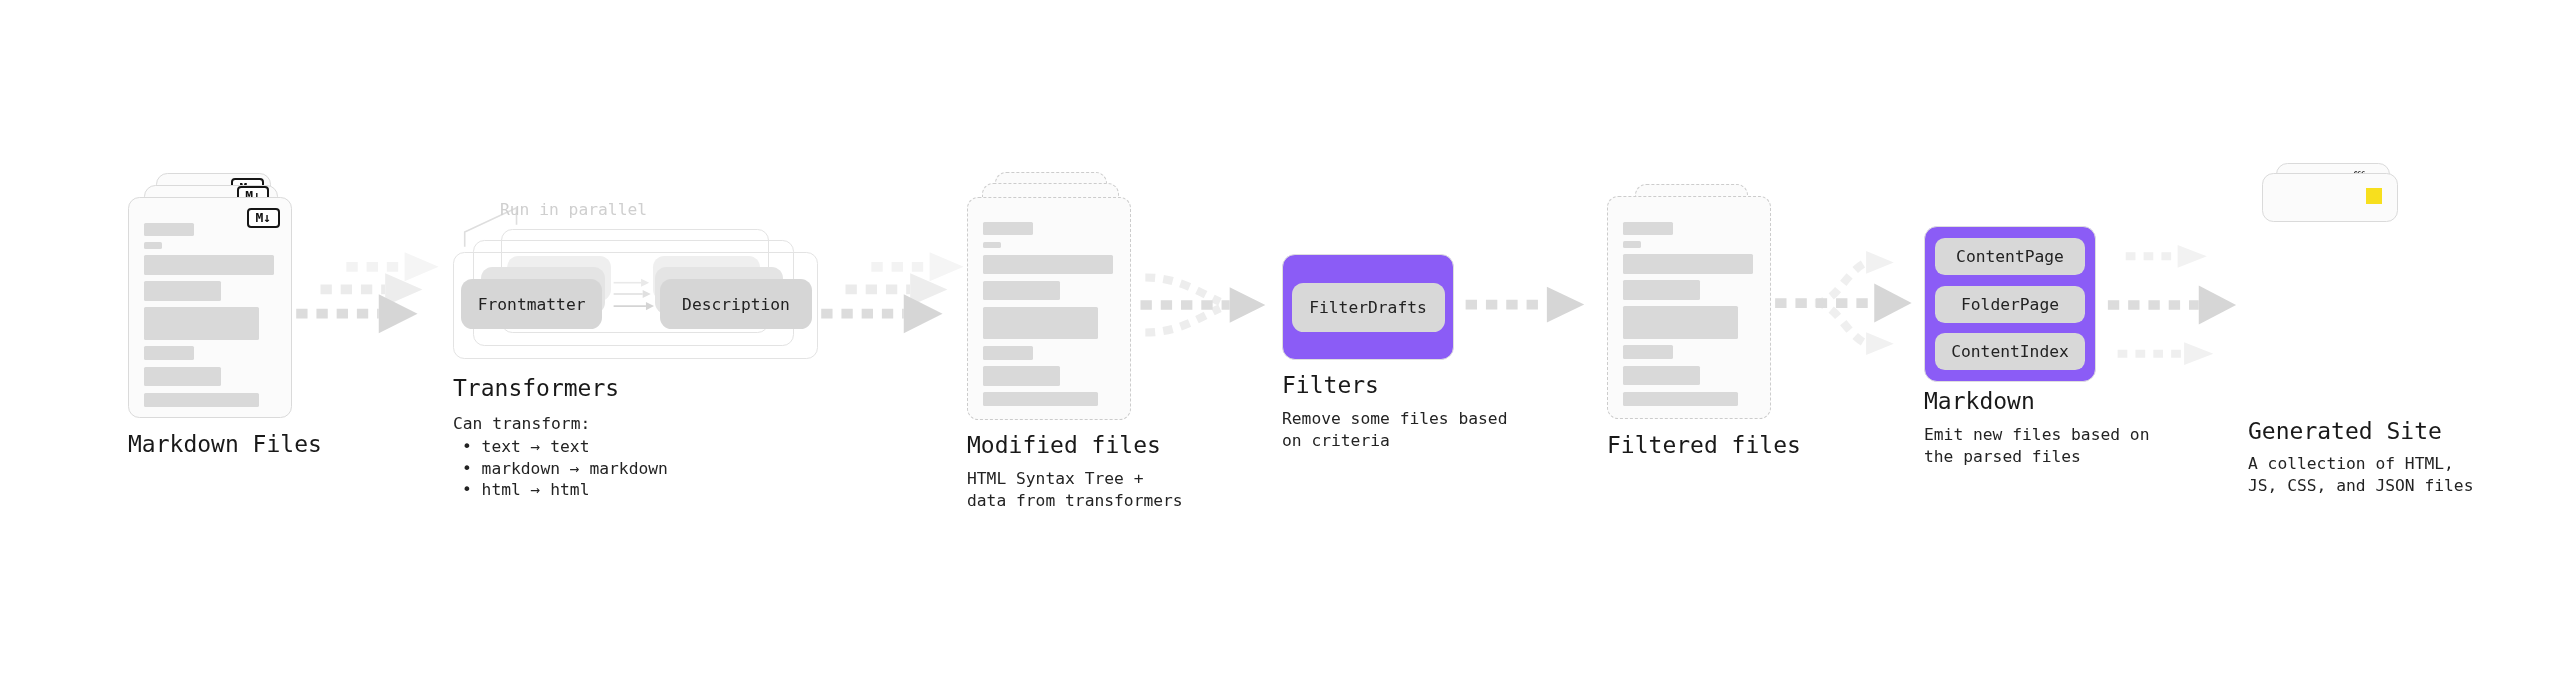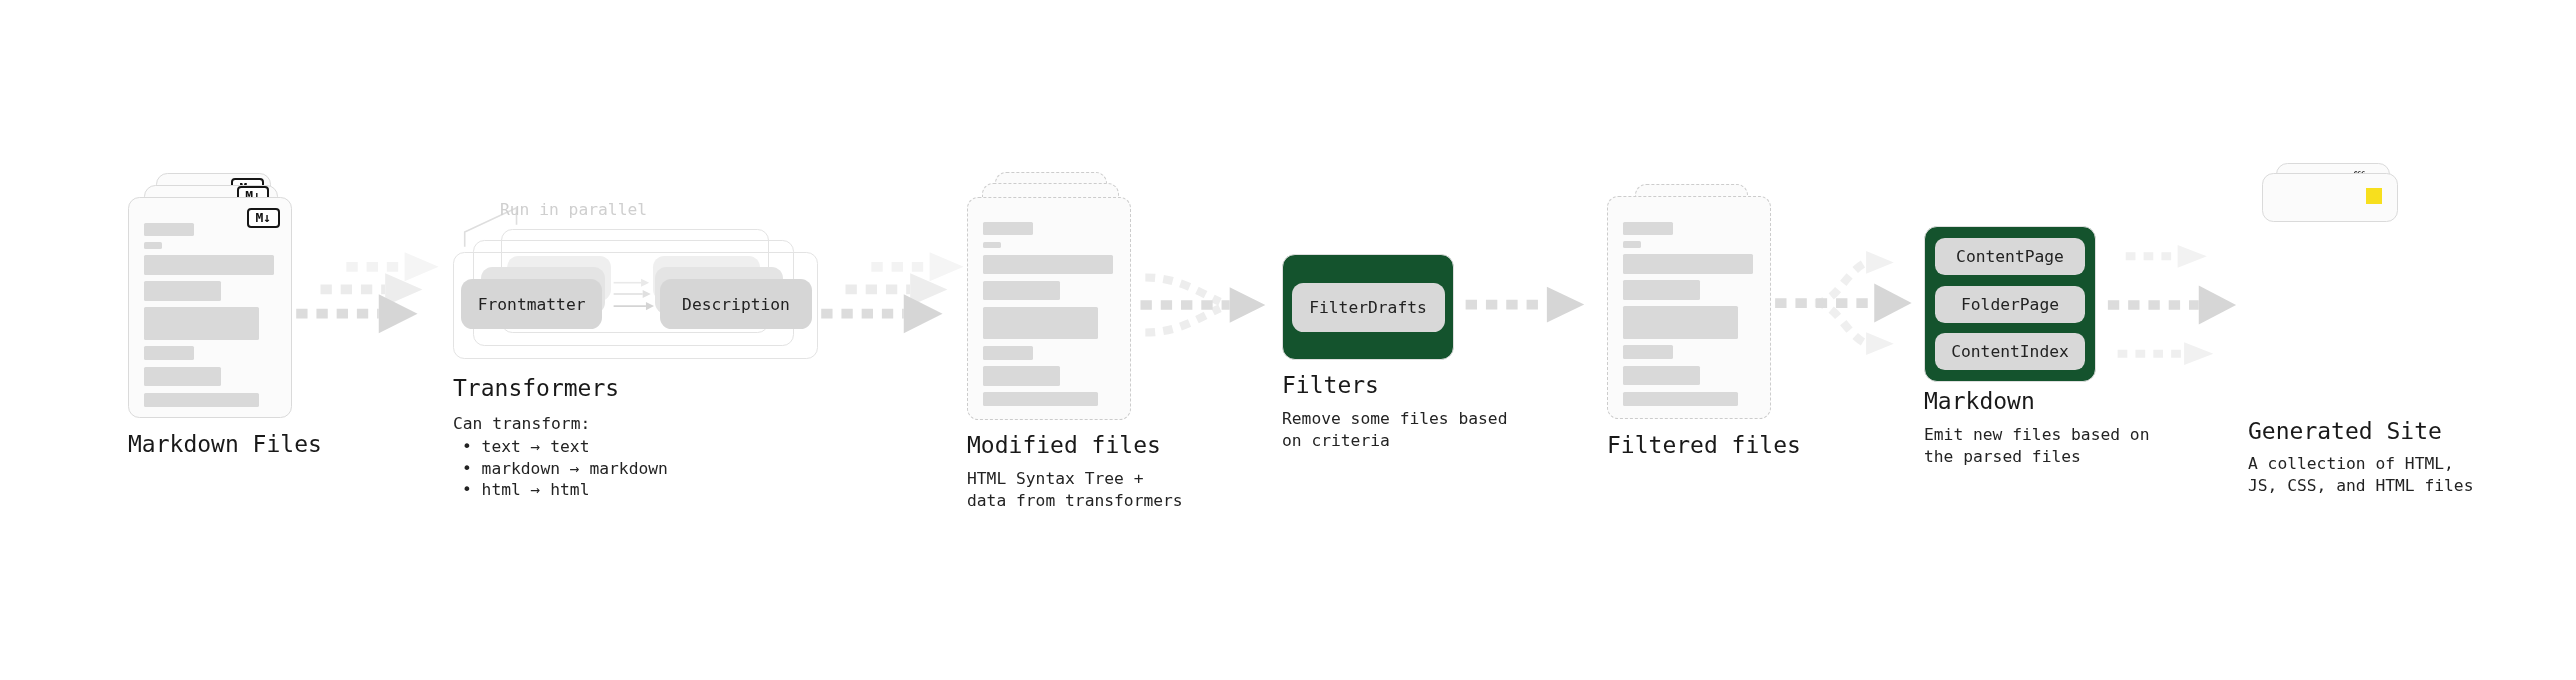"ContentPage" .bigbox { background: #14532d -> #8b5cf6 }
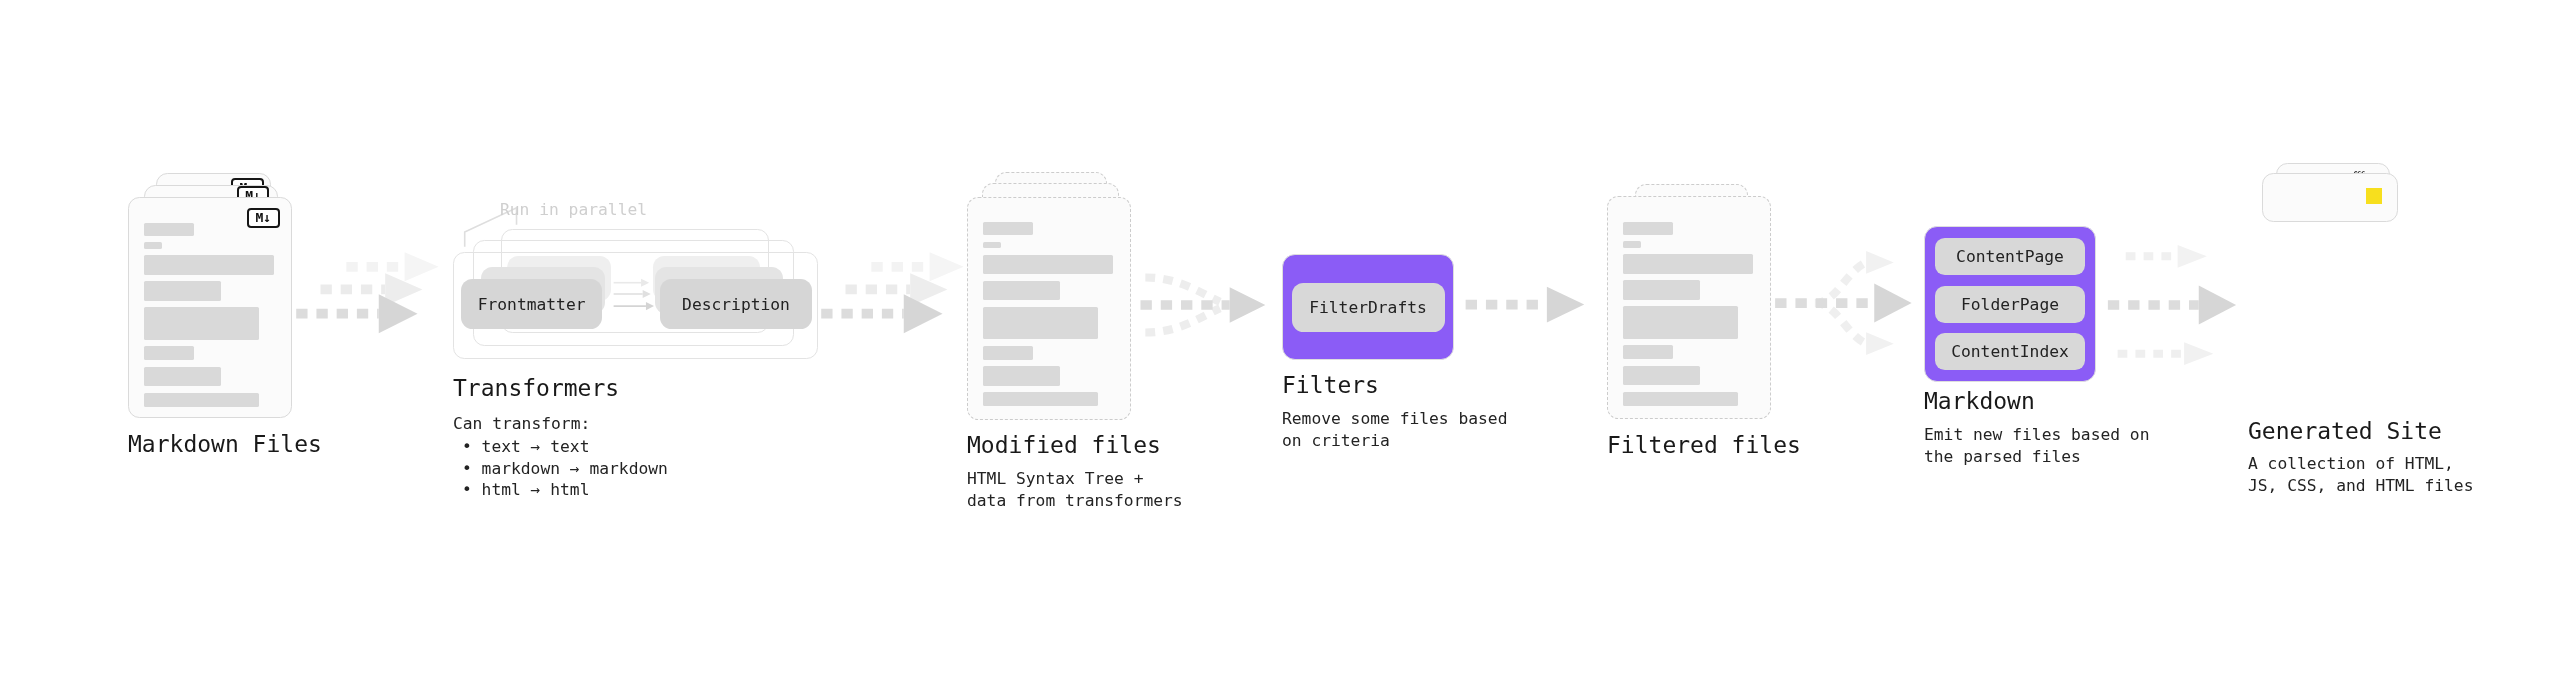"JS, CSS, and HTML files" div.stage-desc { text: HTML -> JSON }
